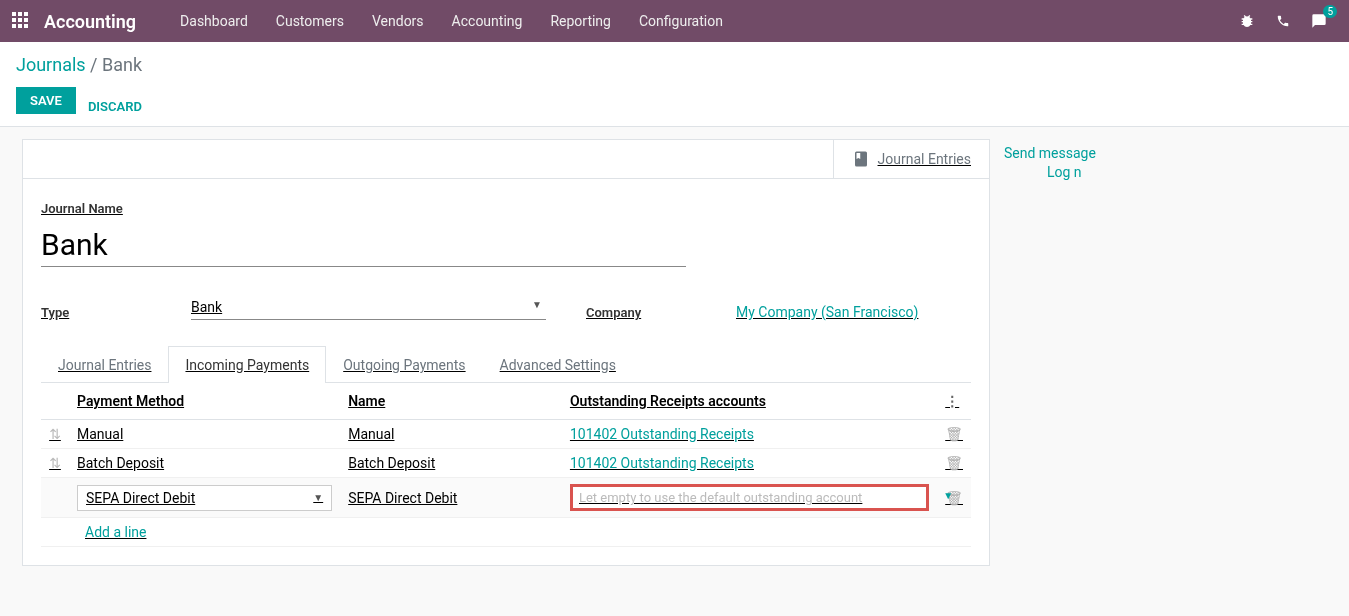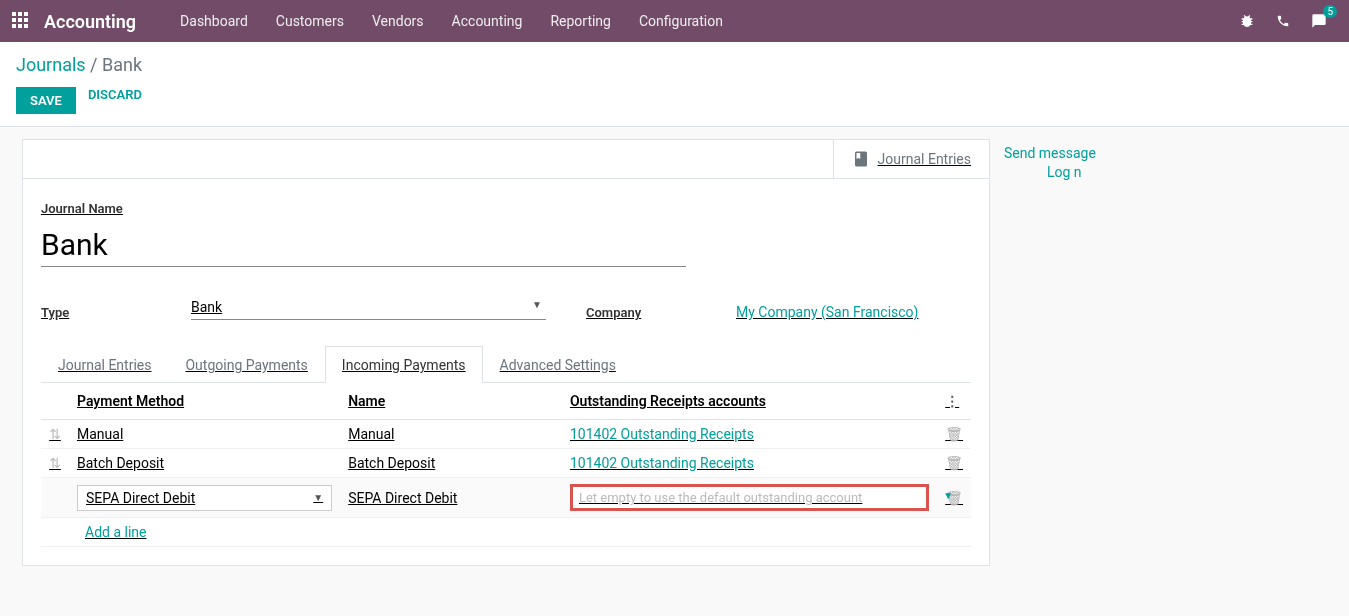"SAVE" .actions { align-items: flex-start -> flex-end }
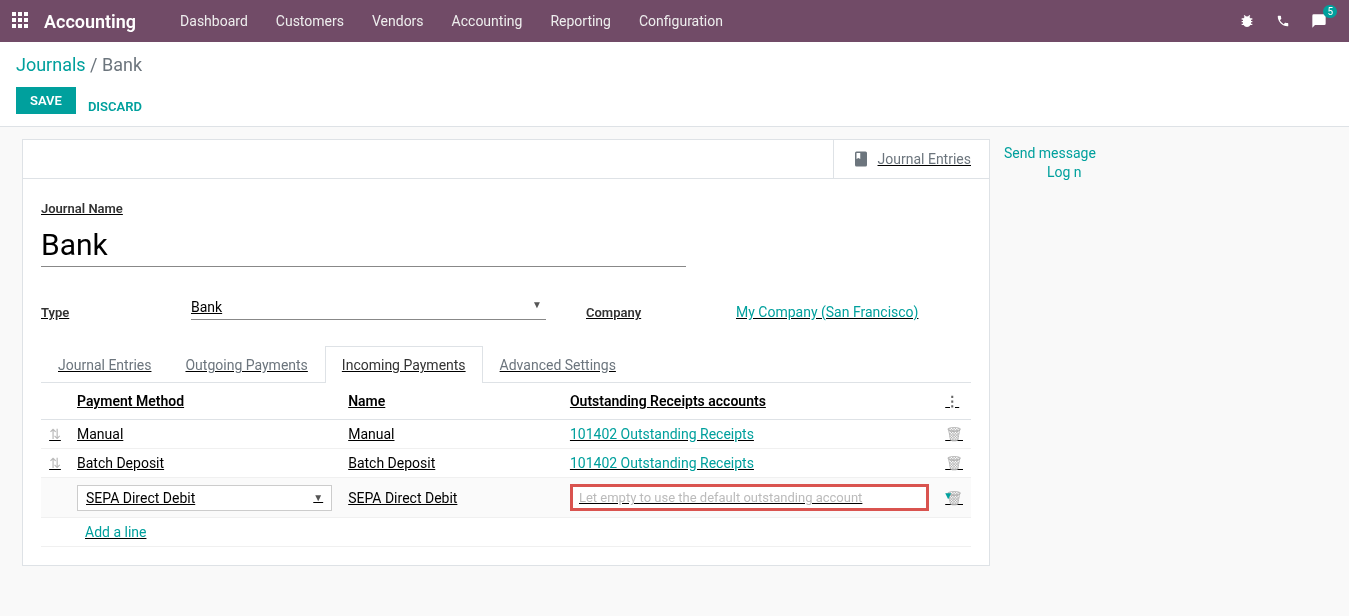"Outgoing Payments" div.tab { order: before "Incoming Payments" -> after "Incoming Payments" }
